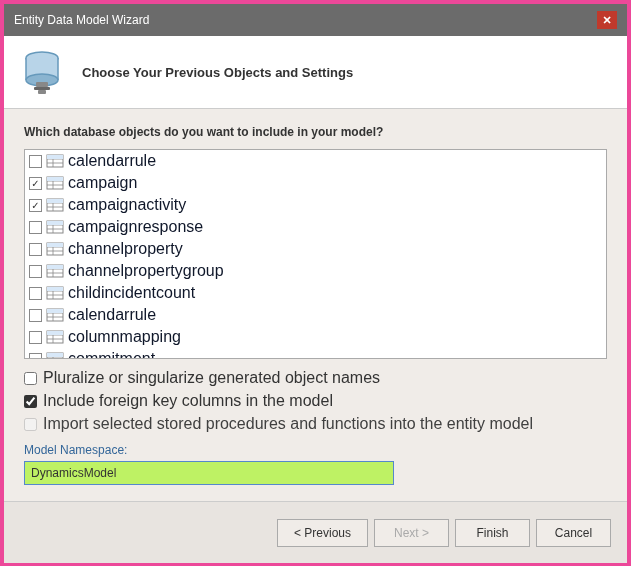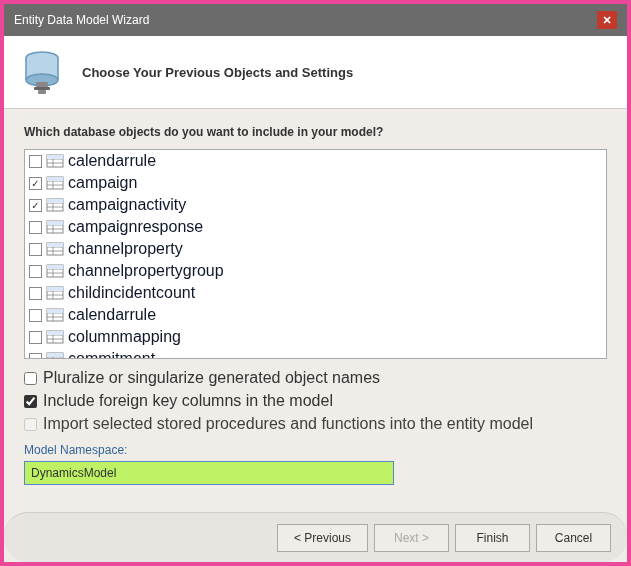"< Previous" .footer { border-radius: 24px -> none; height: 50px -> 62px }
